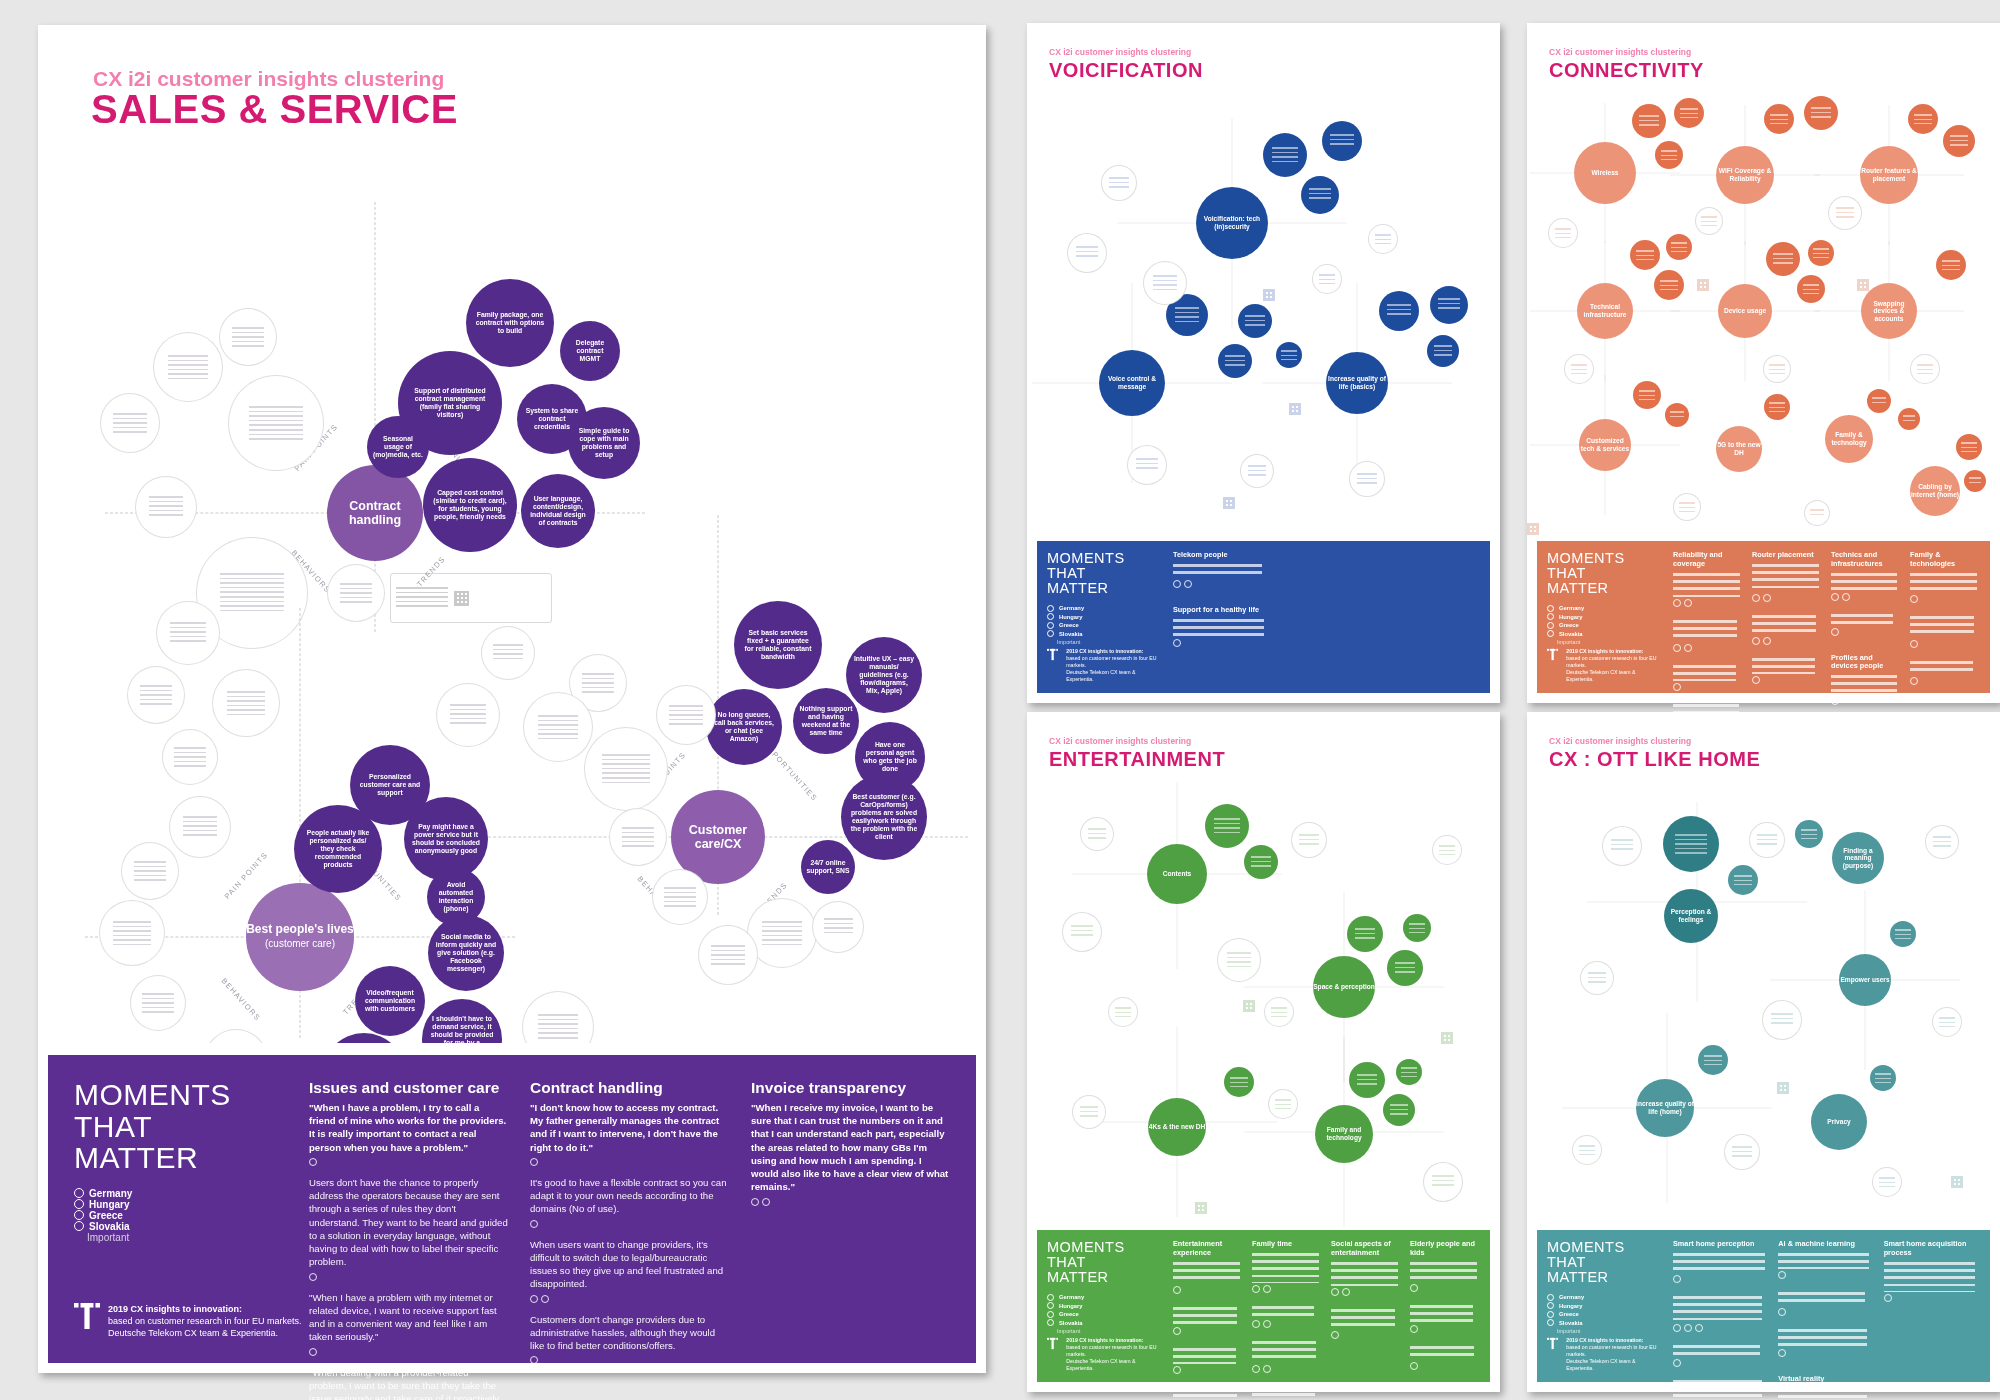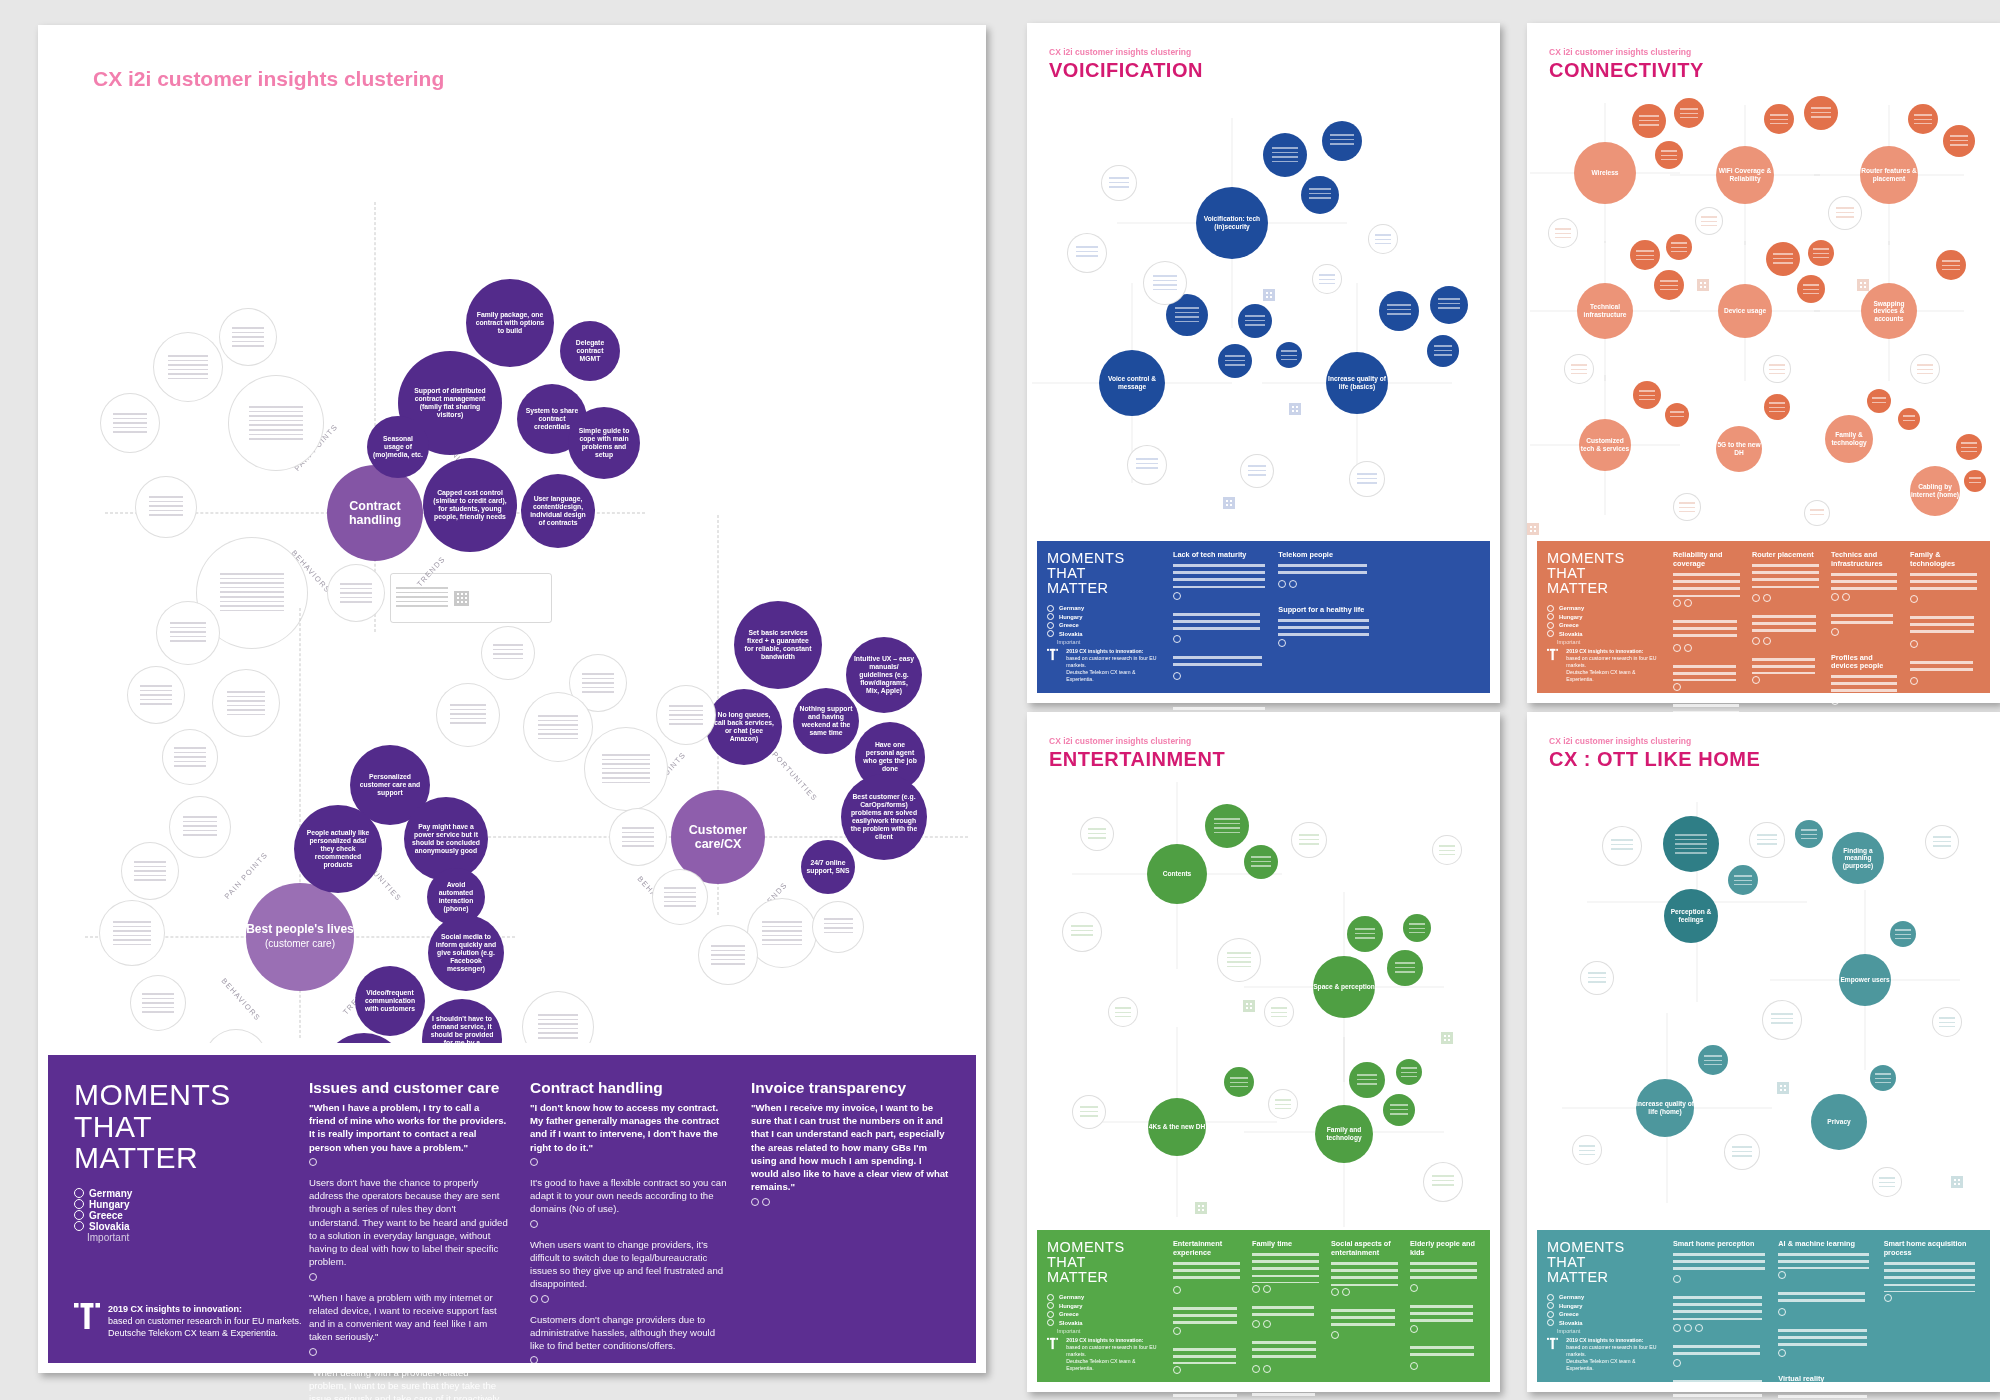"SALES & SERVICE" div.ptitle { html: none -> <div>SALES &amp; SERVICE</div> }
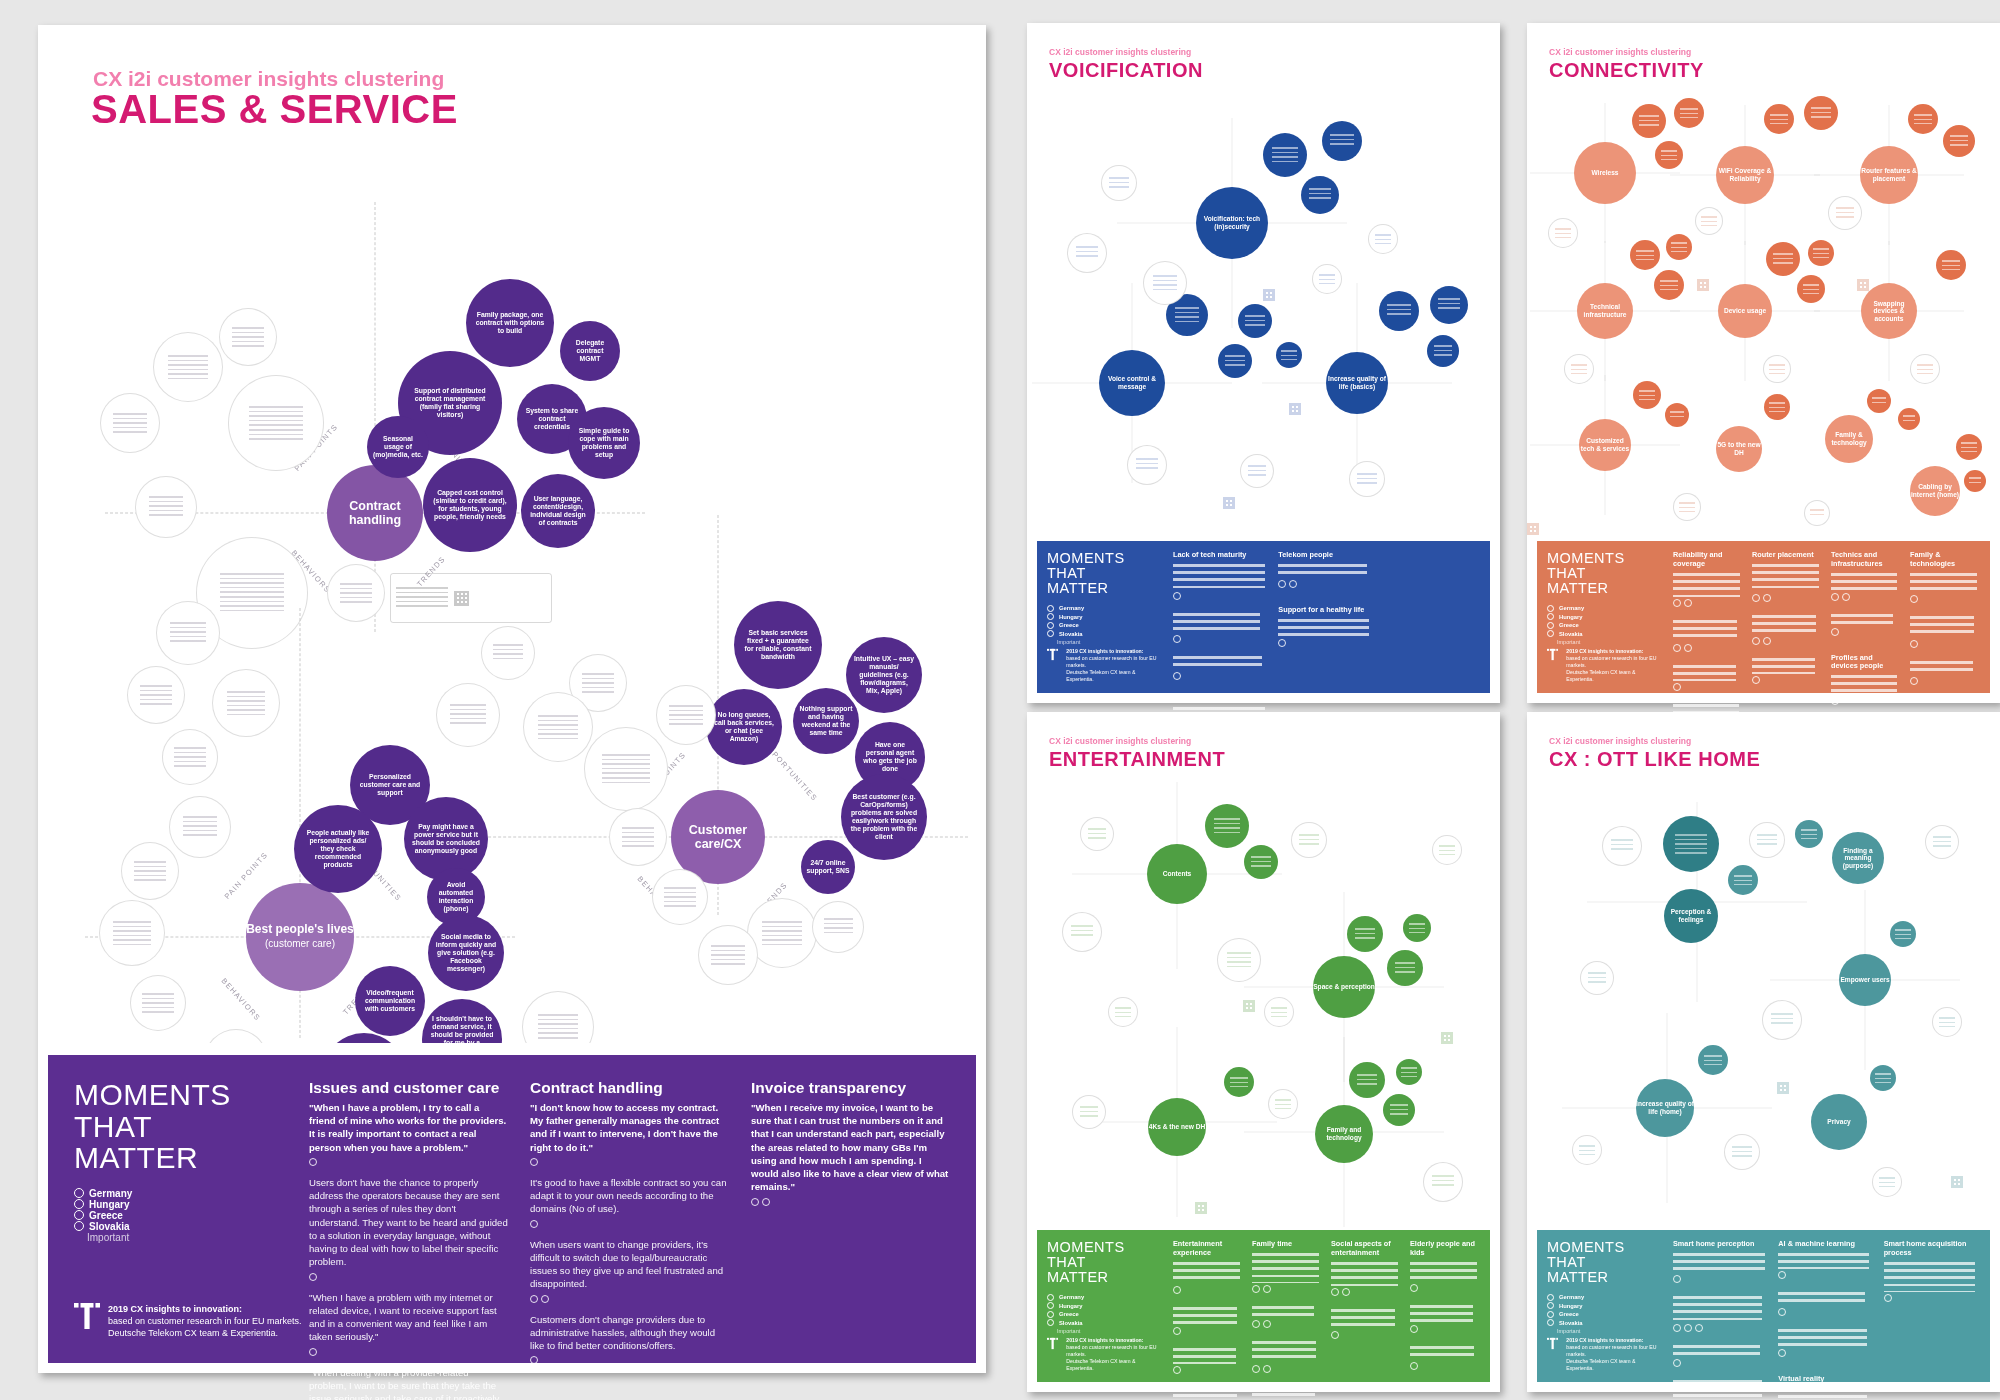"Lack of tech maturity" div.mcol { html: <div> <h4>Lack of tech maturity</h4> <div></div><span></span> <div></div><span></span> <div></div><span></span> <div></div><span></span><span></span> </div> -> none }
